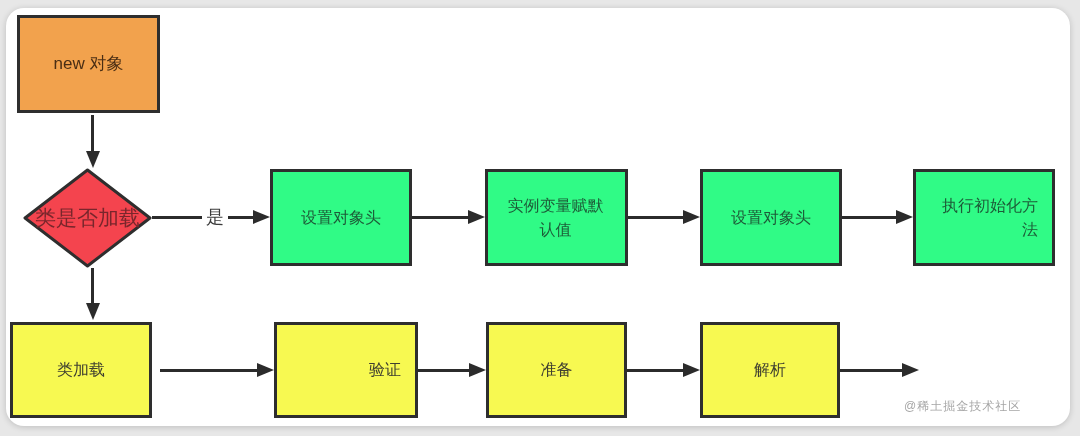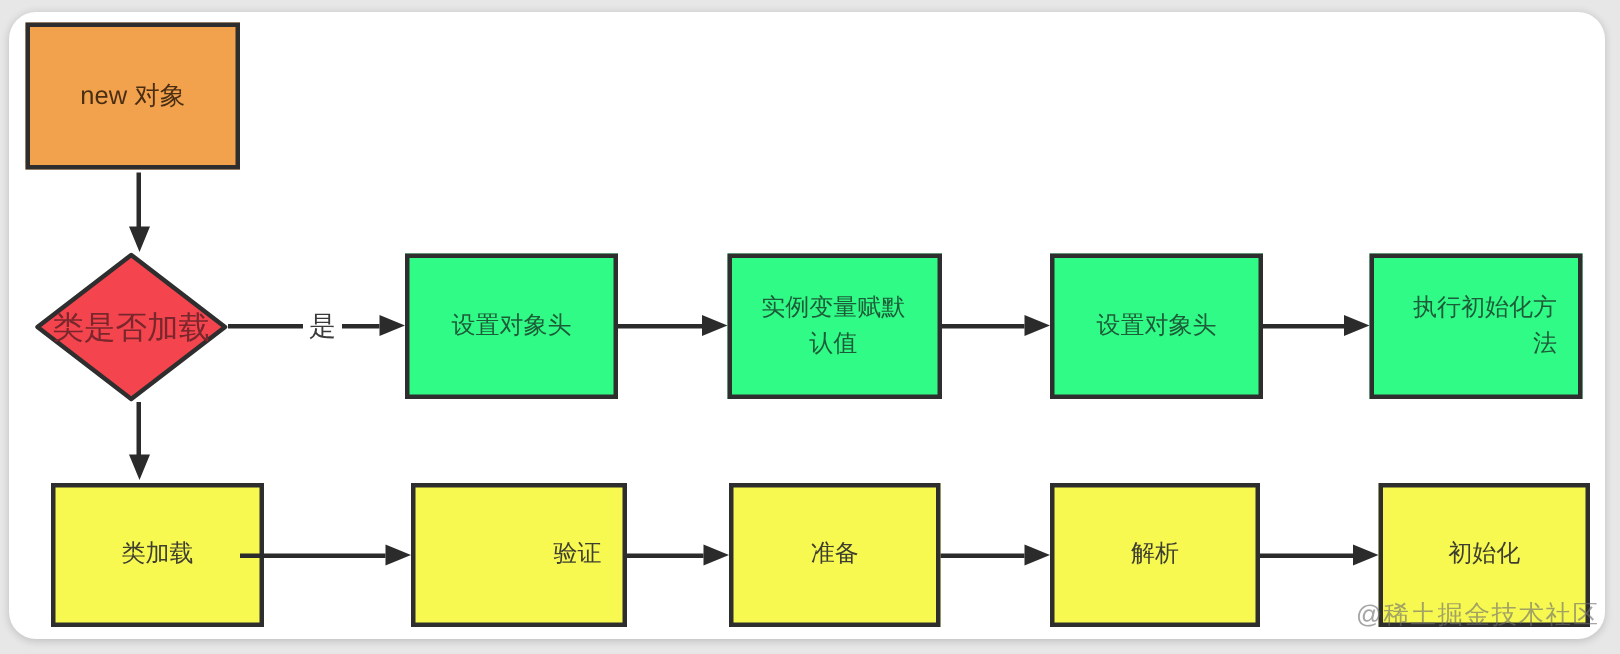"类加载" .y1 { left: 28px -> 4px }
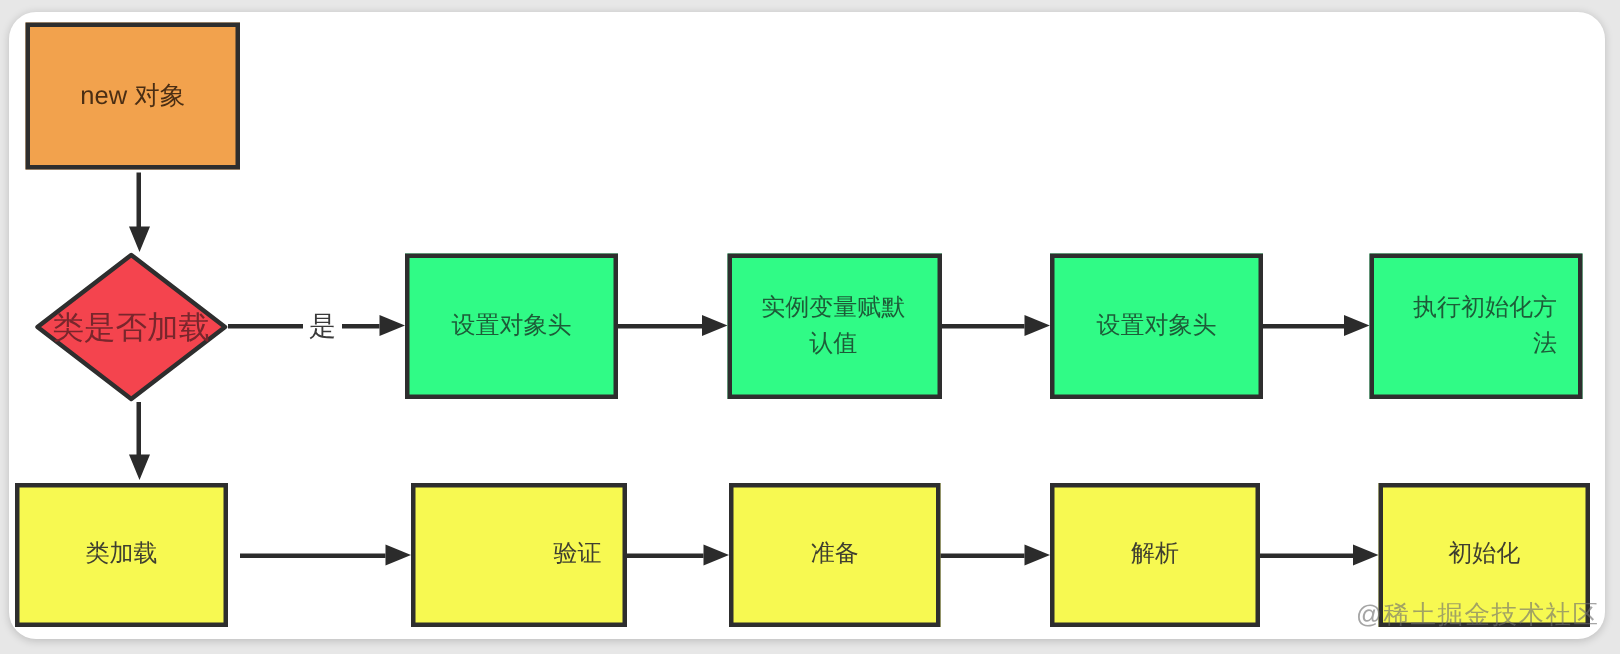"初始化" div.node { html: <div> <span>初始化</span> </div> -> none }
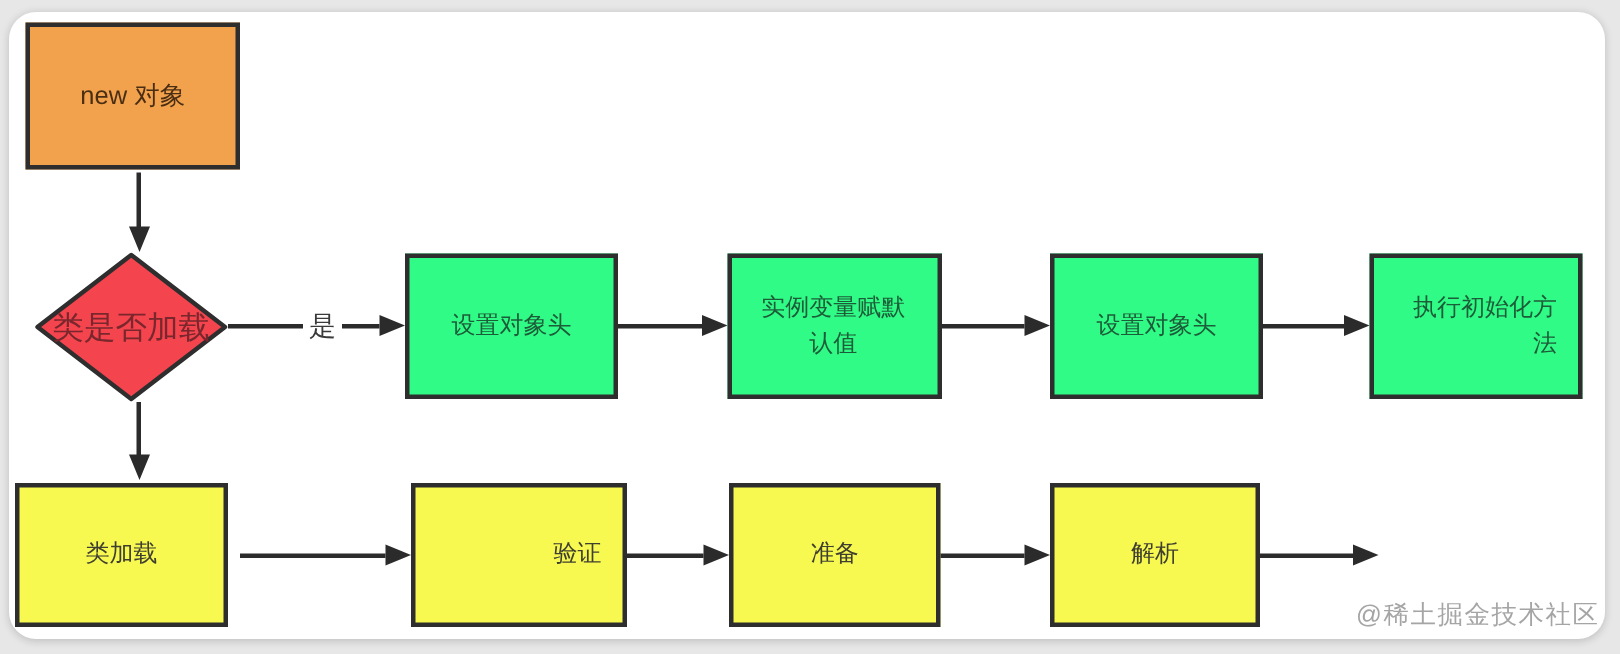"@稀土掘金技术社区" .watermark { font-size: 17px -> 12px }
